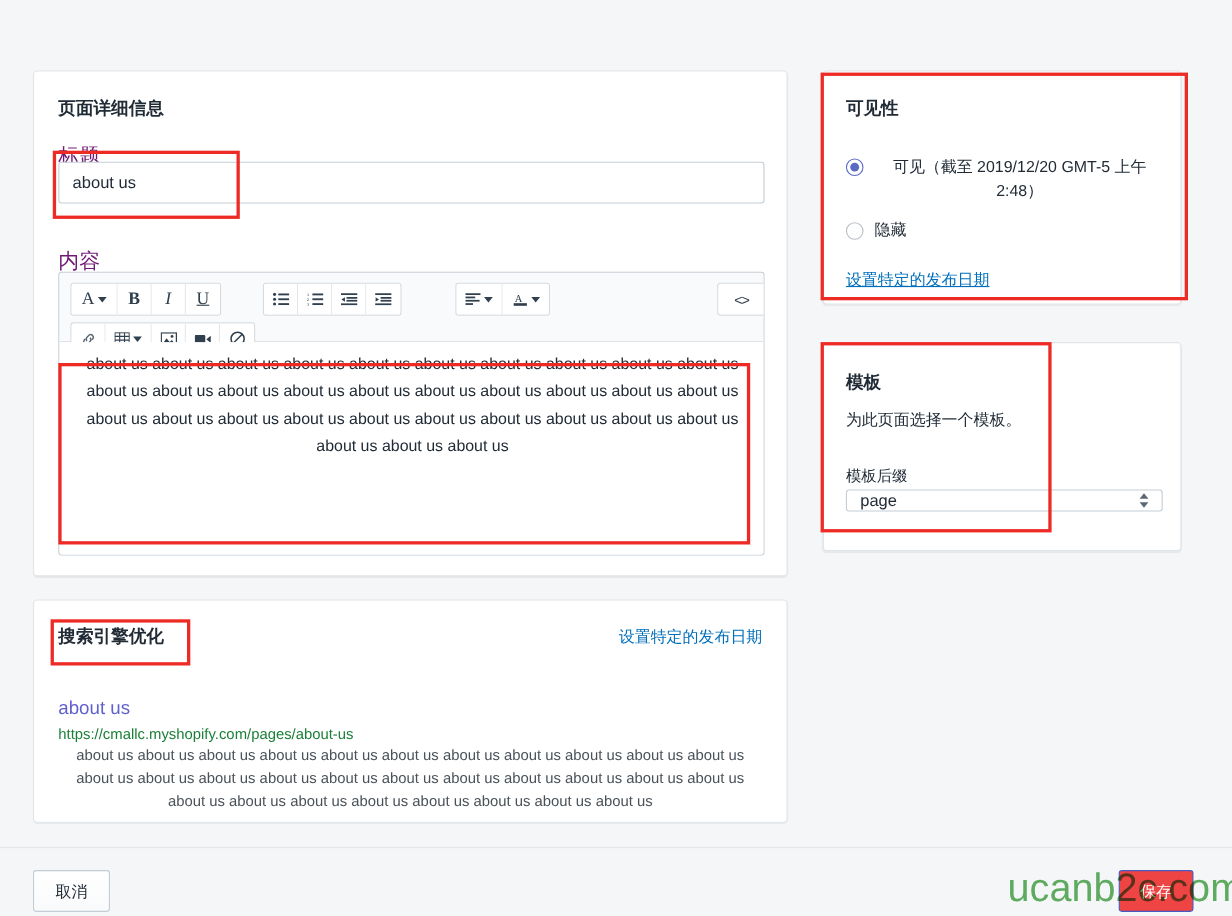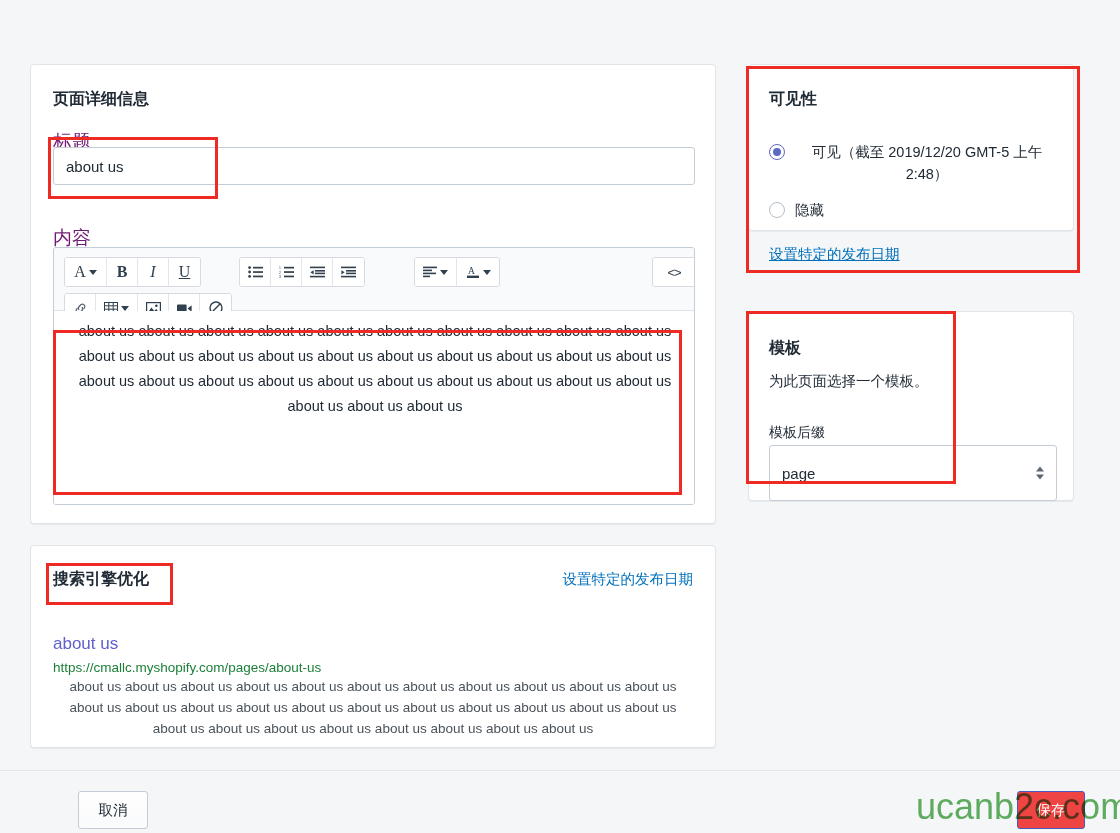"可见性" #visibility-card { height: 167px -> 213px }
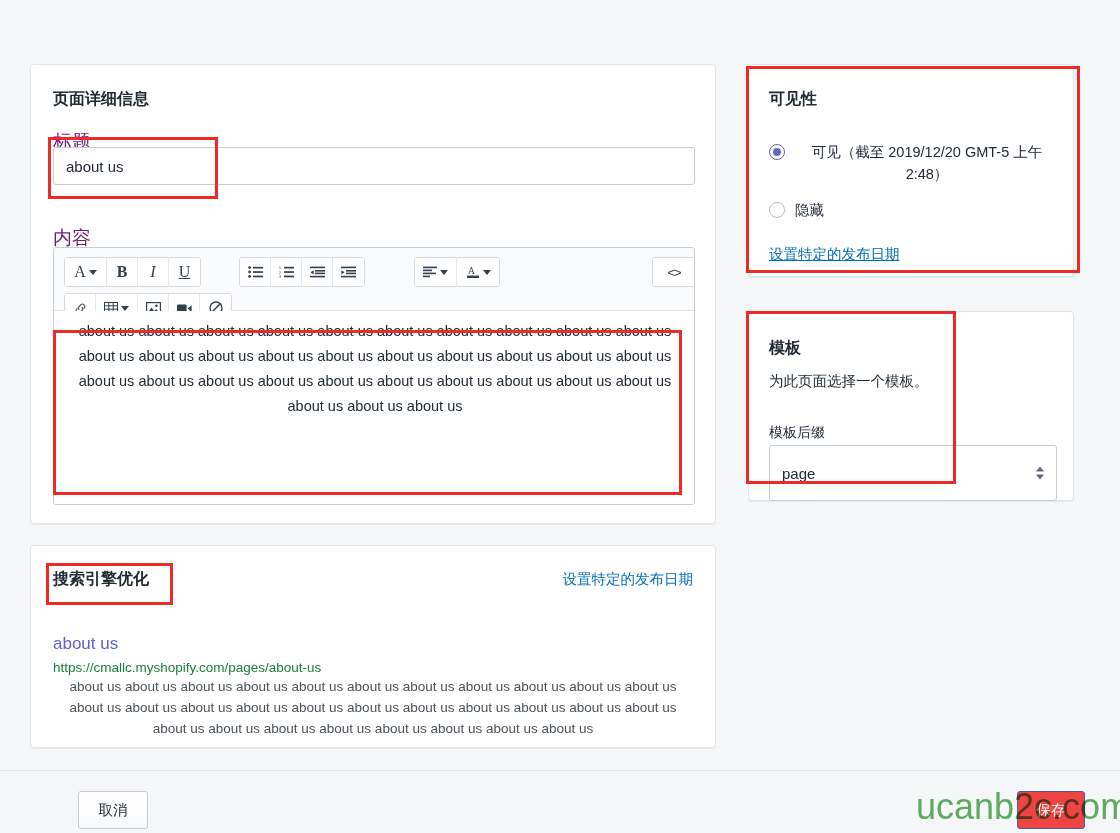"page" #tpl-select { height: 56px -> 20px }
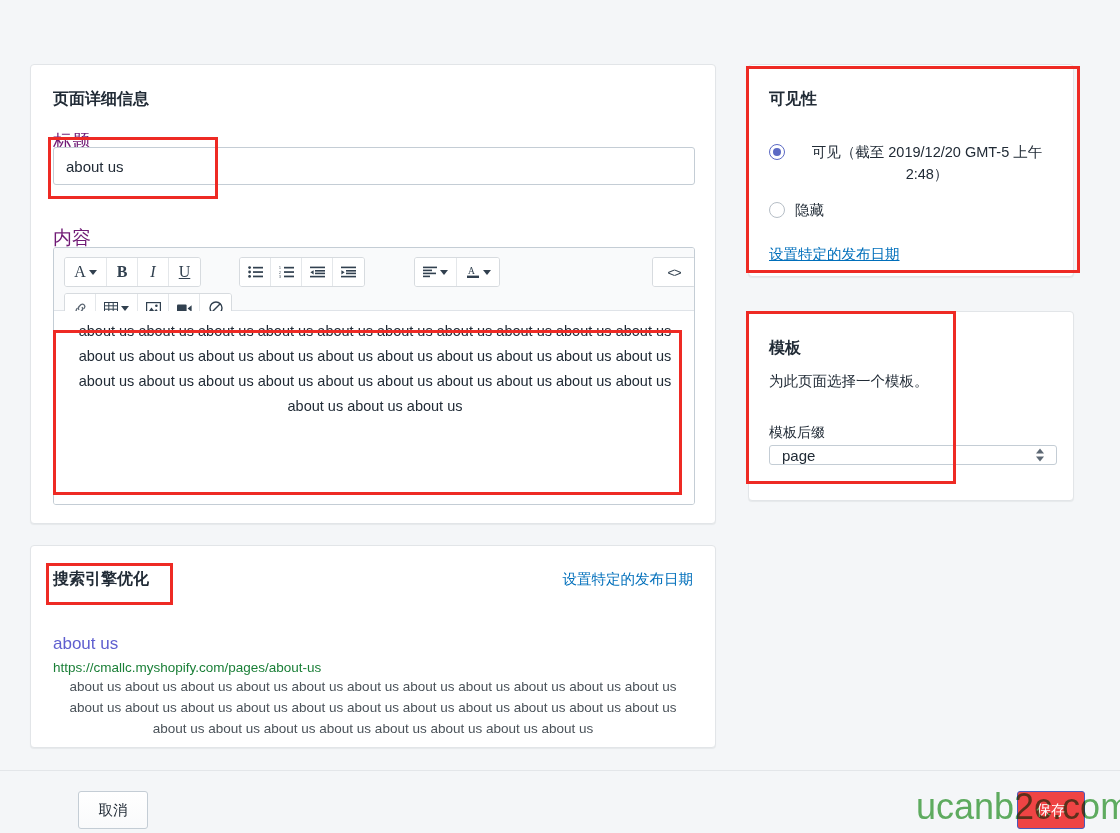"取消" #cancel-btn { margin-left: 48px -> none }
